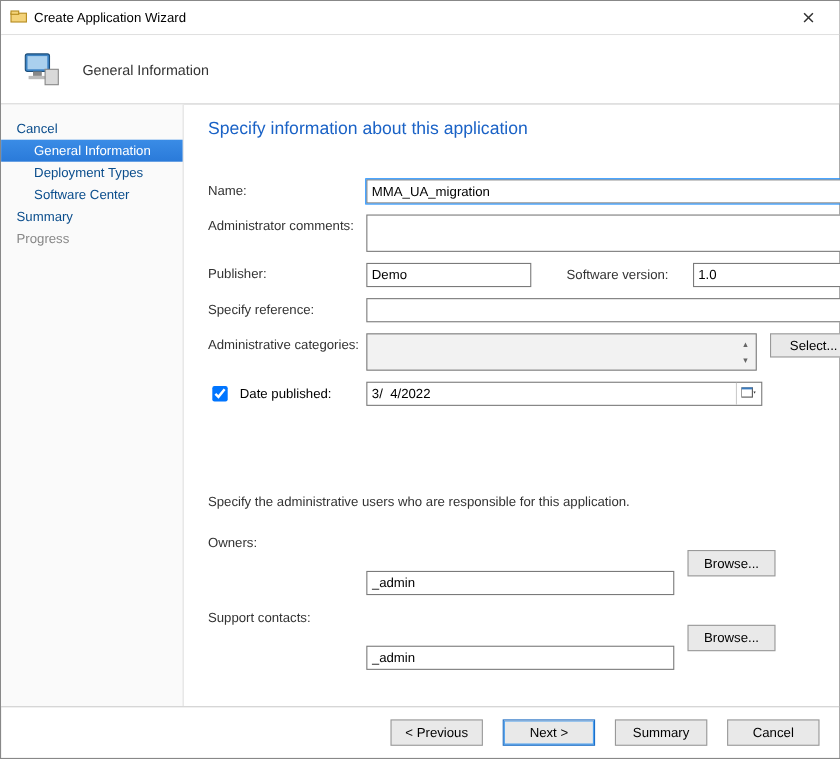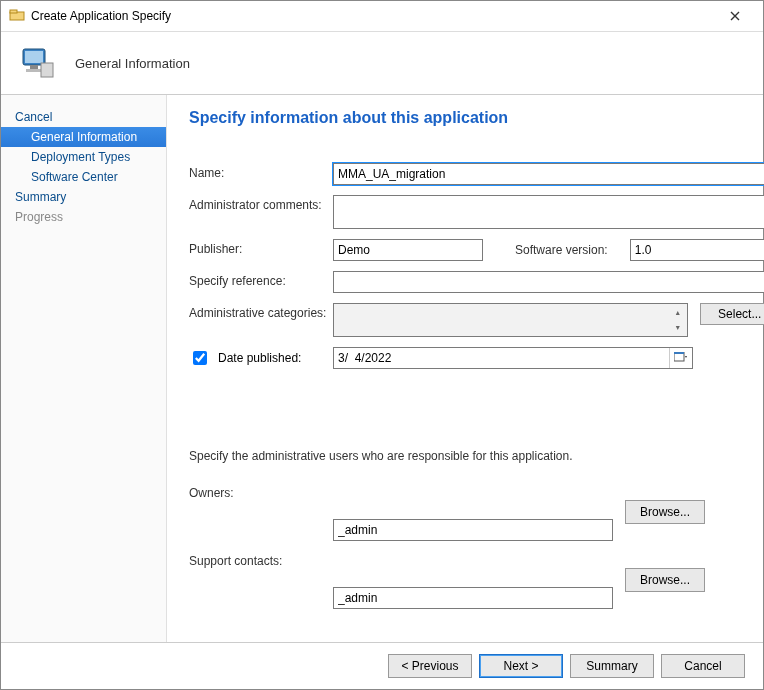"Create Application Specify" span.tb-title { text: Specify -> Wizard }
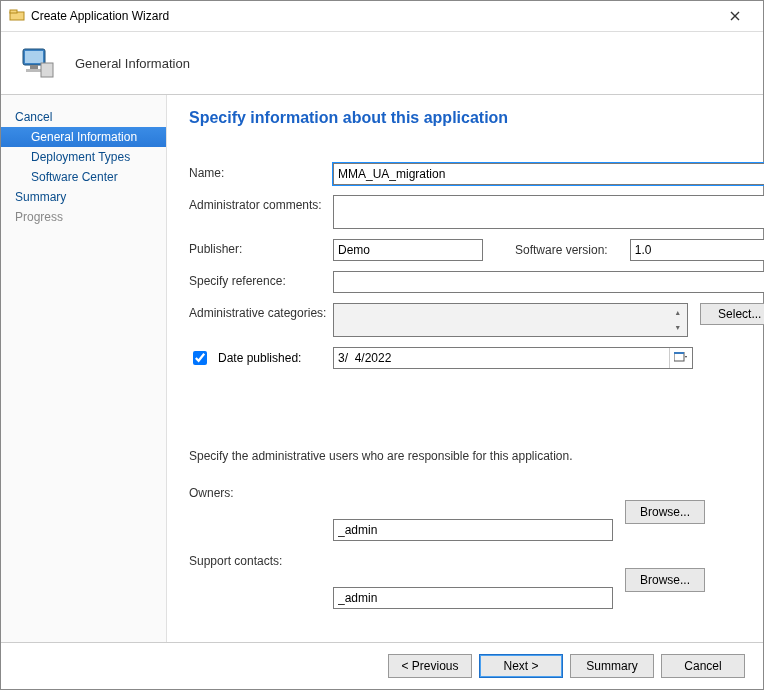"Specify information about this" .content h2.heading { font-weight: 700 -> 400 }
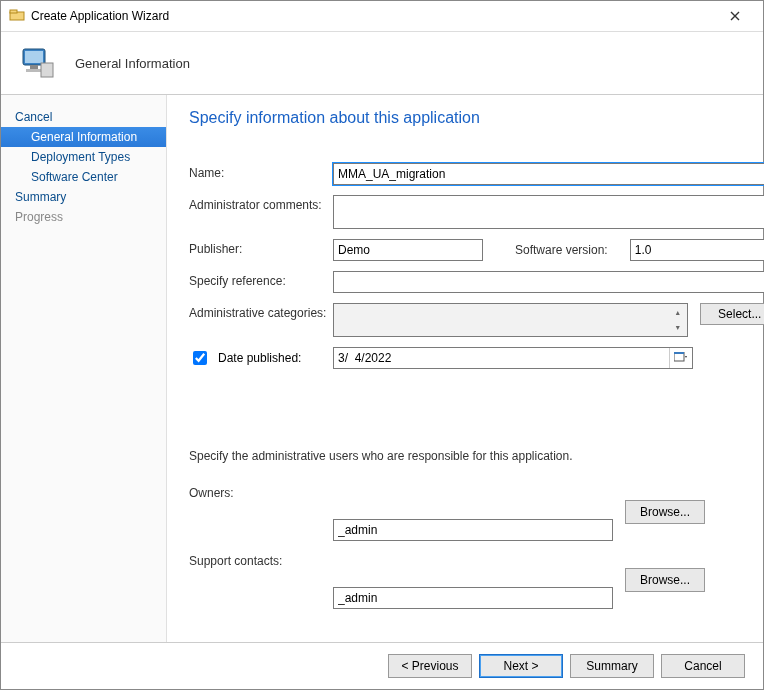"< Previous" .footer { gap: 7px -> 18px }
